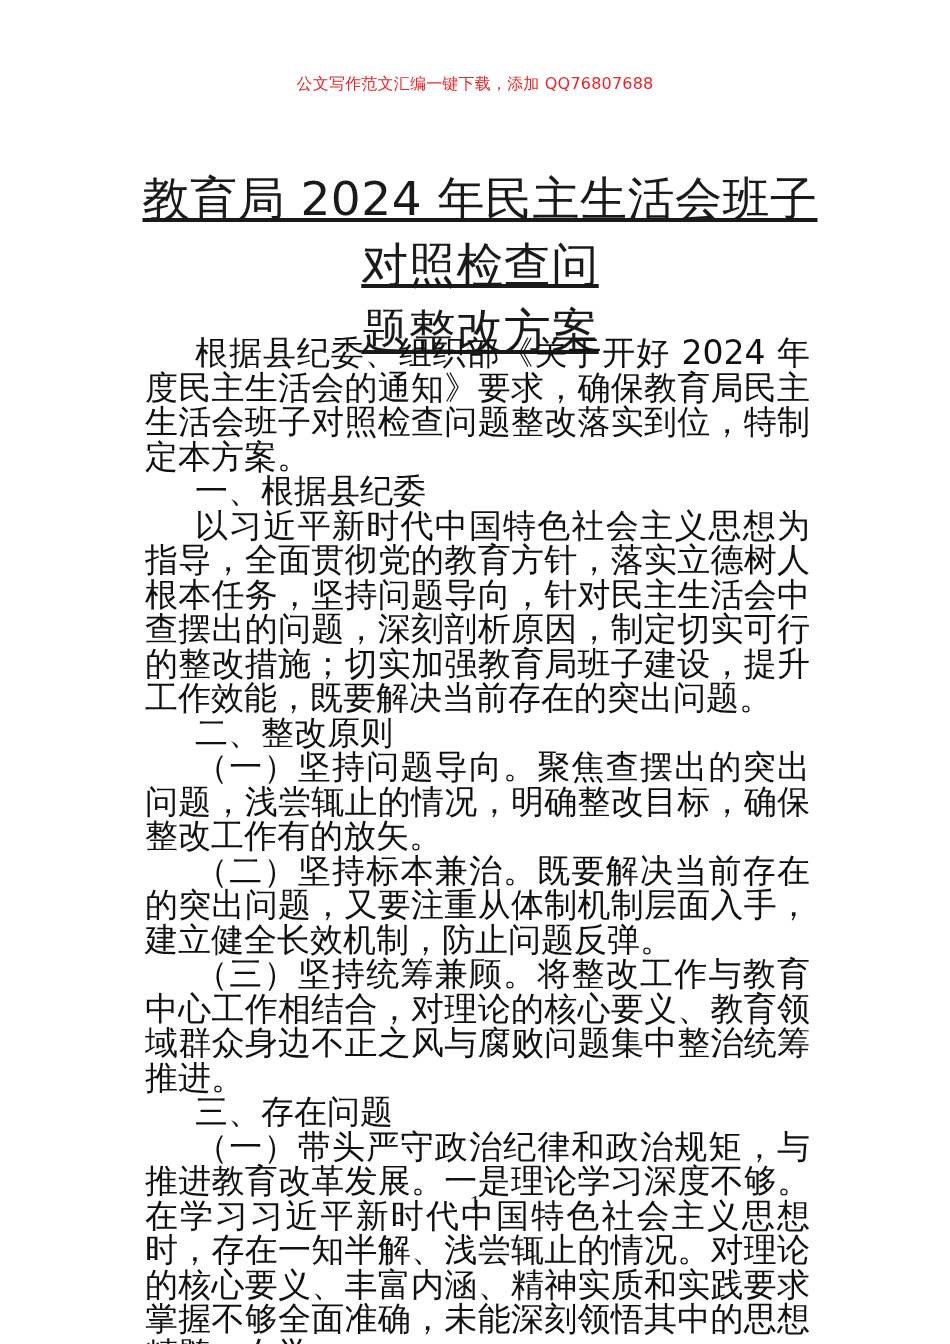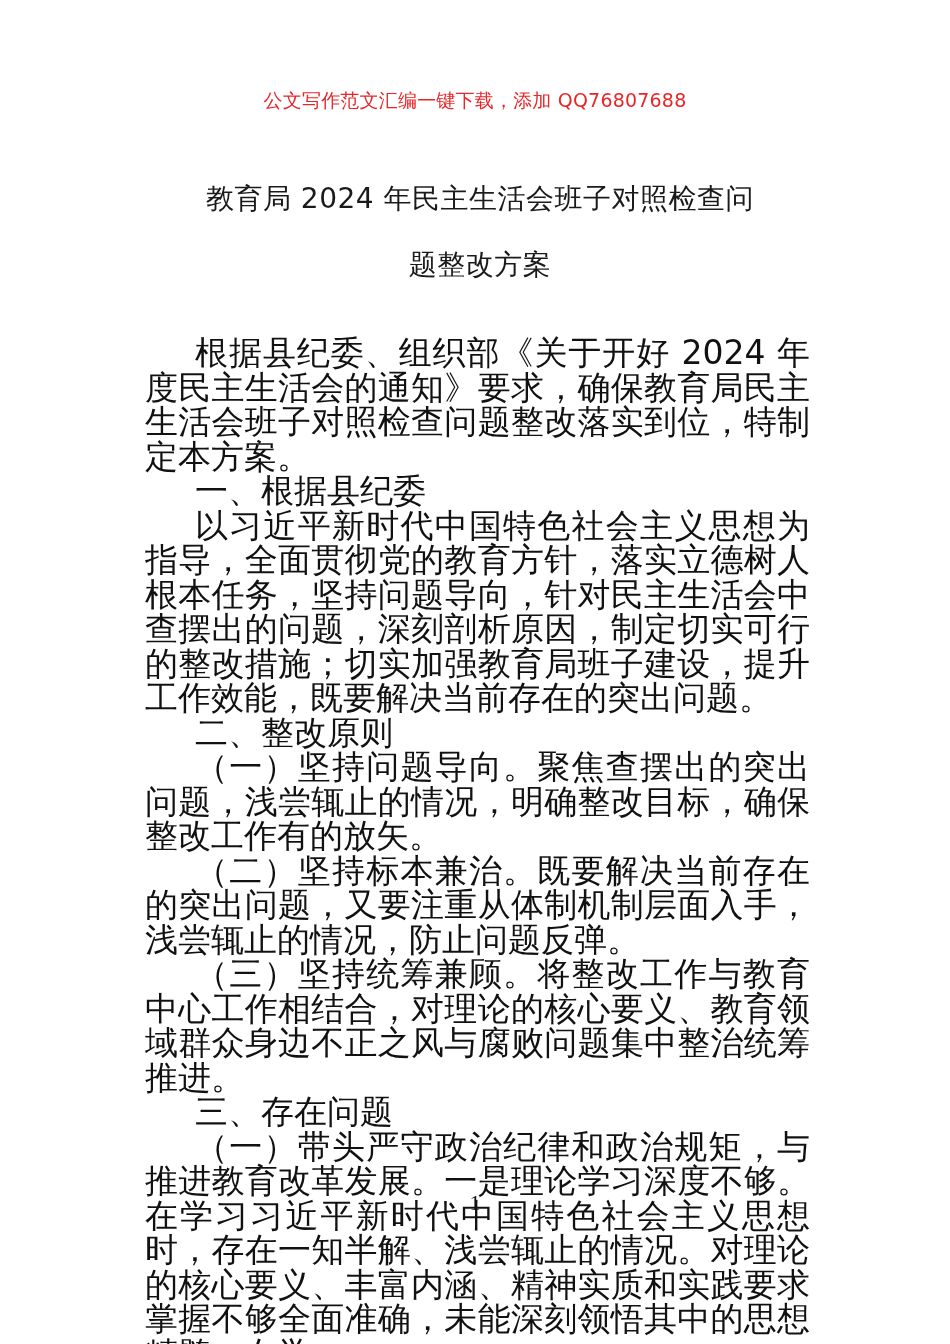"公文写作范文汇编一键下载，添加 QQ76807688" .promo { font-size: 19px -> 16px; top: 88px -> 74px }
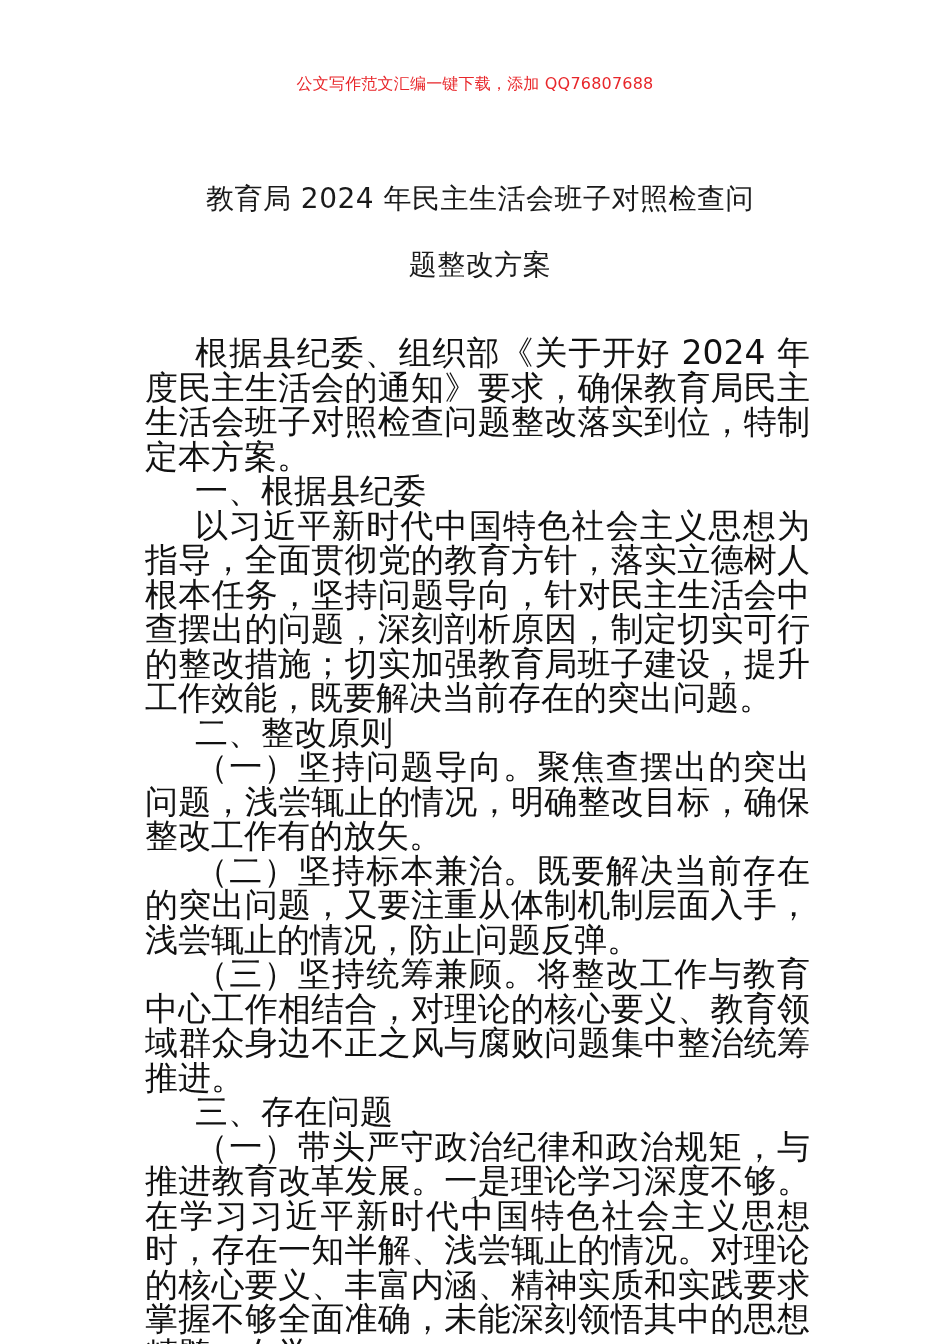"教育局 2024 年民主生活会班子对照检查问" .title { font-size: 28px -> 47px; text-decoration: none -> underline }
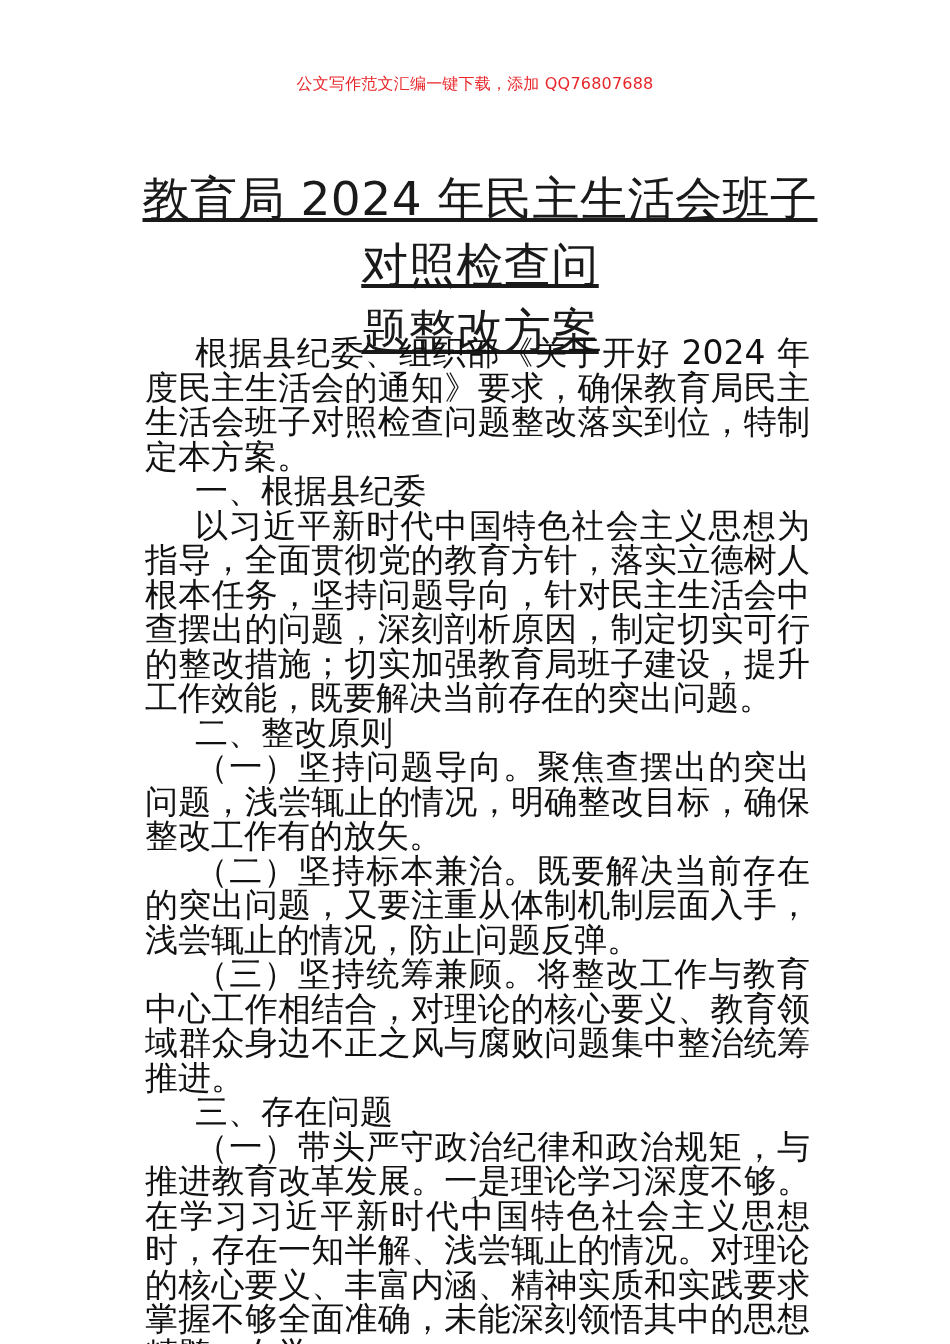"（二）坚持标本兼治。既要解决当前存在的突出问题，又要注重从体制机制层面入手，浅尝" p.para { text: 浅尝辄止的情况 -> 建立健全长效机制 }
